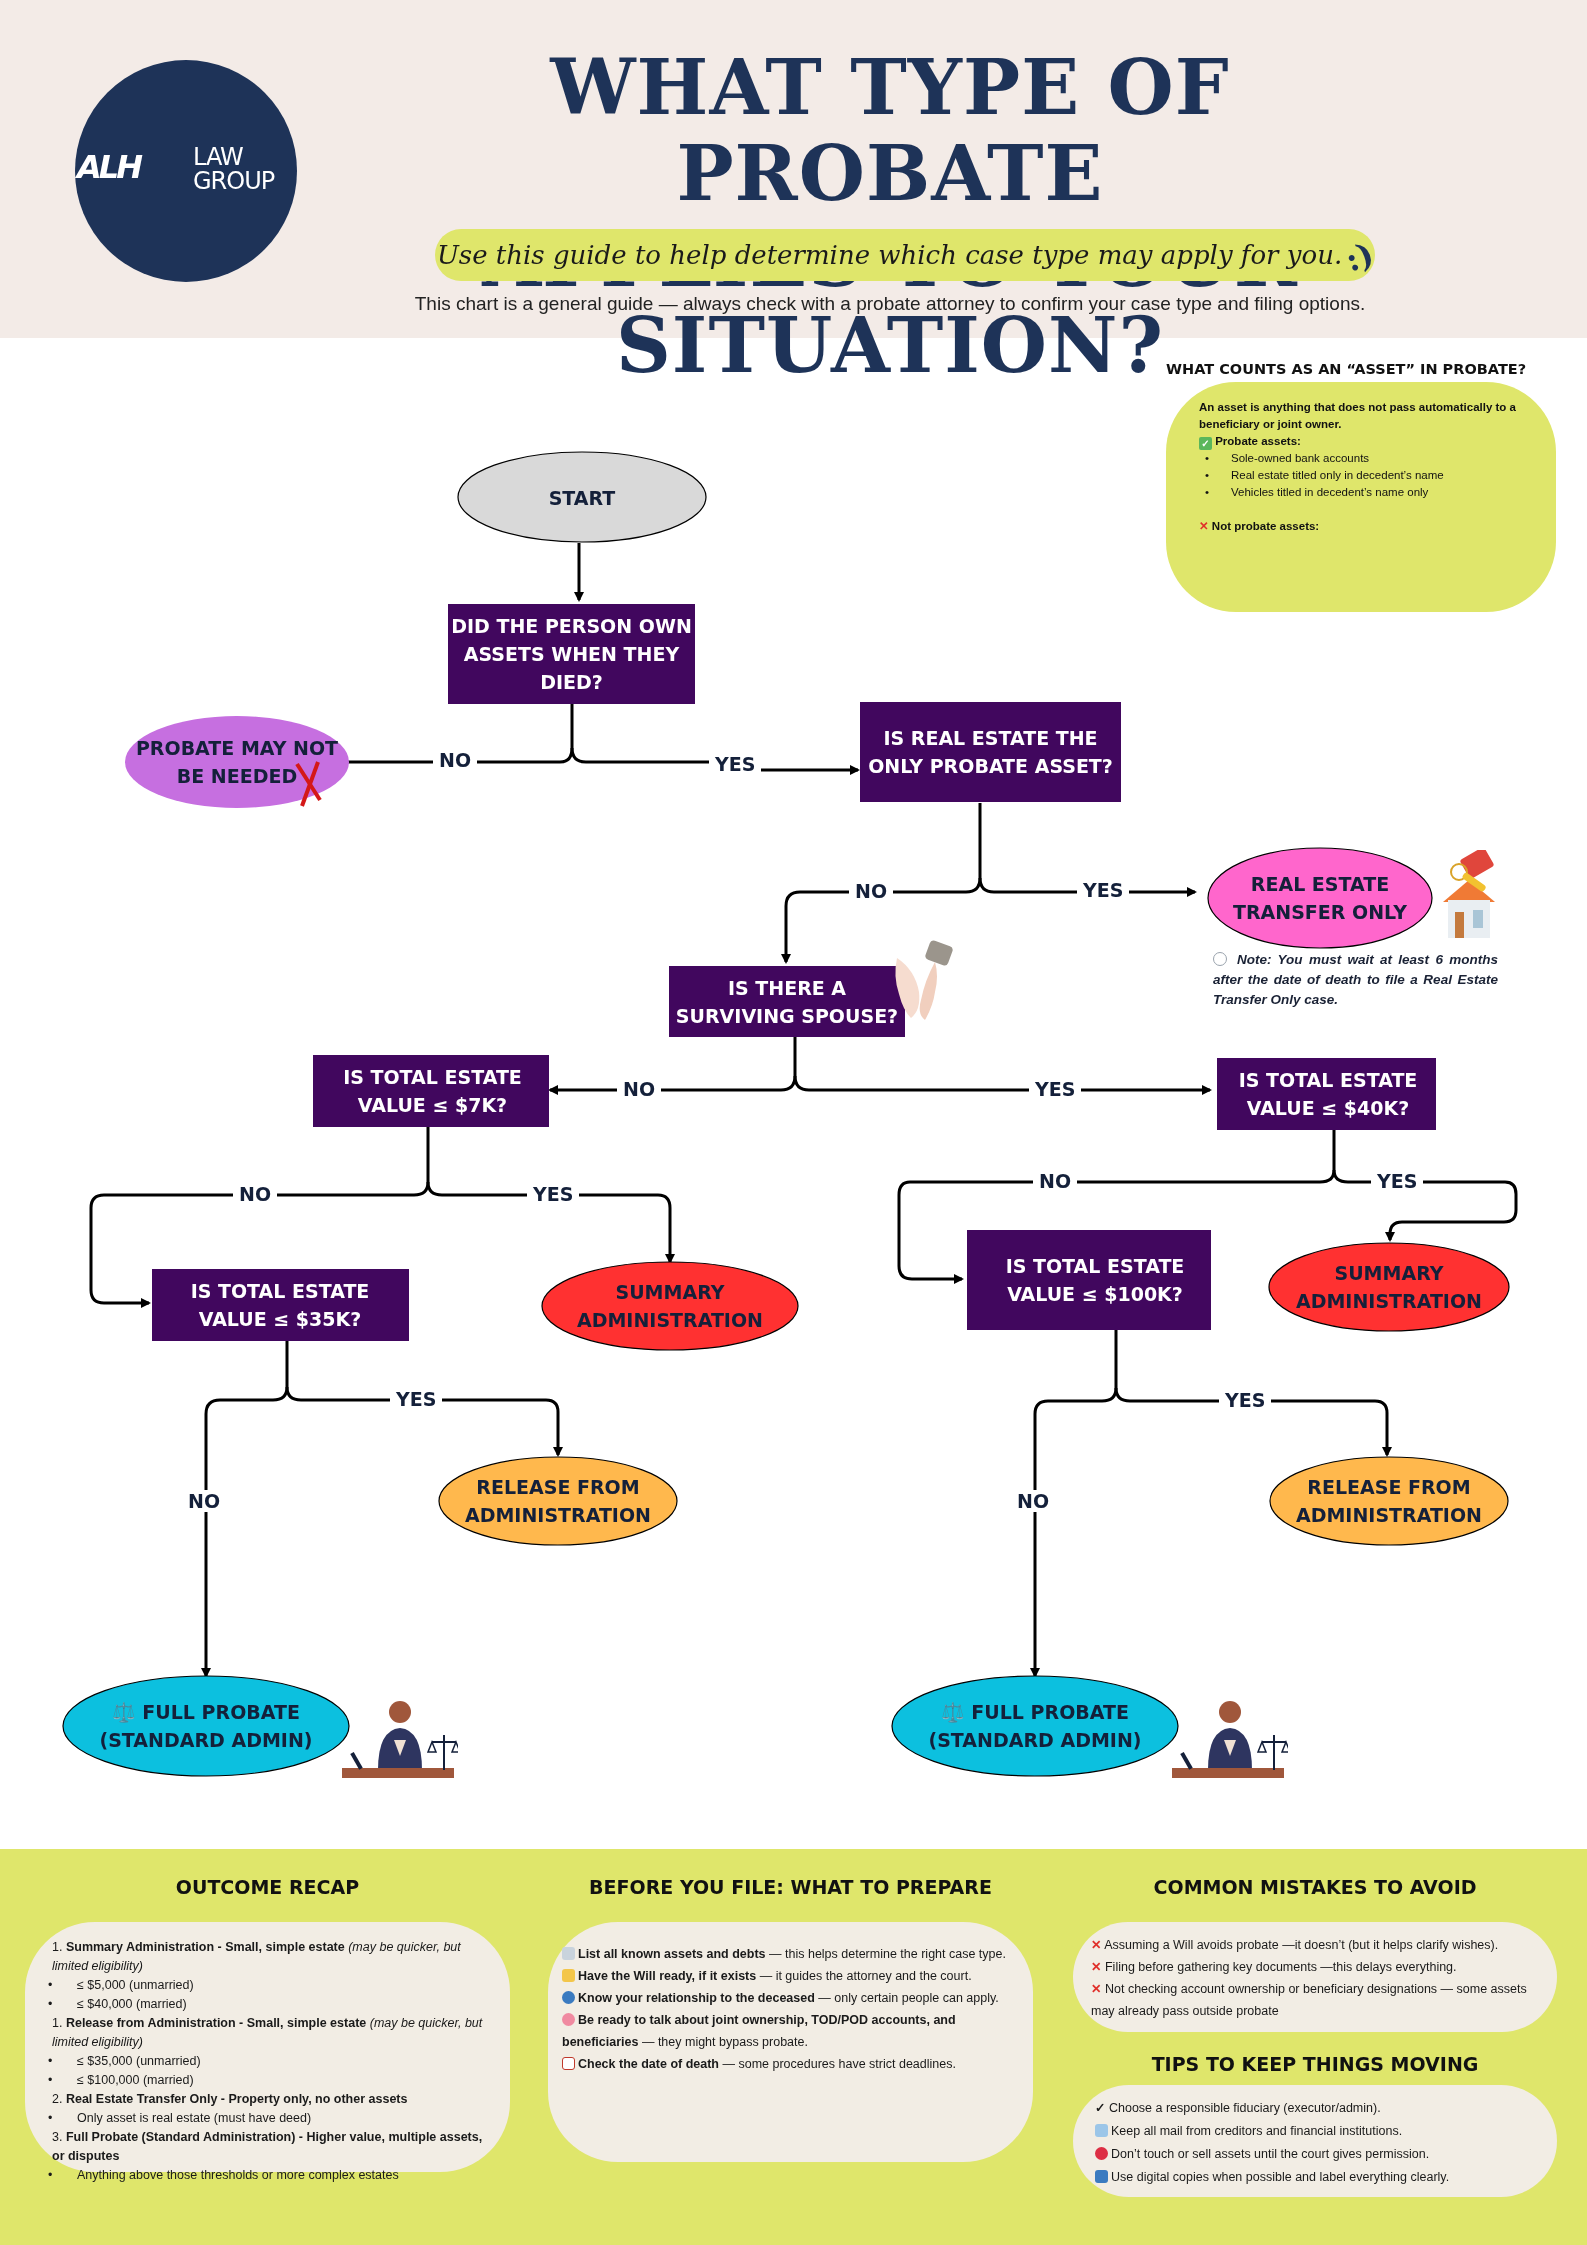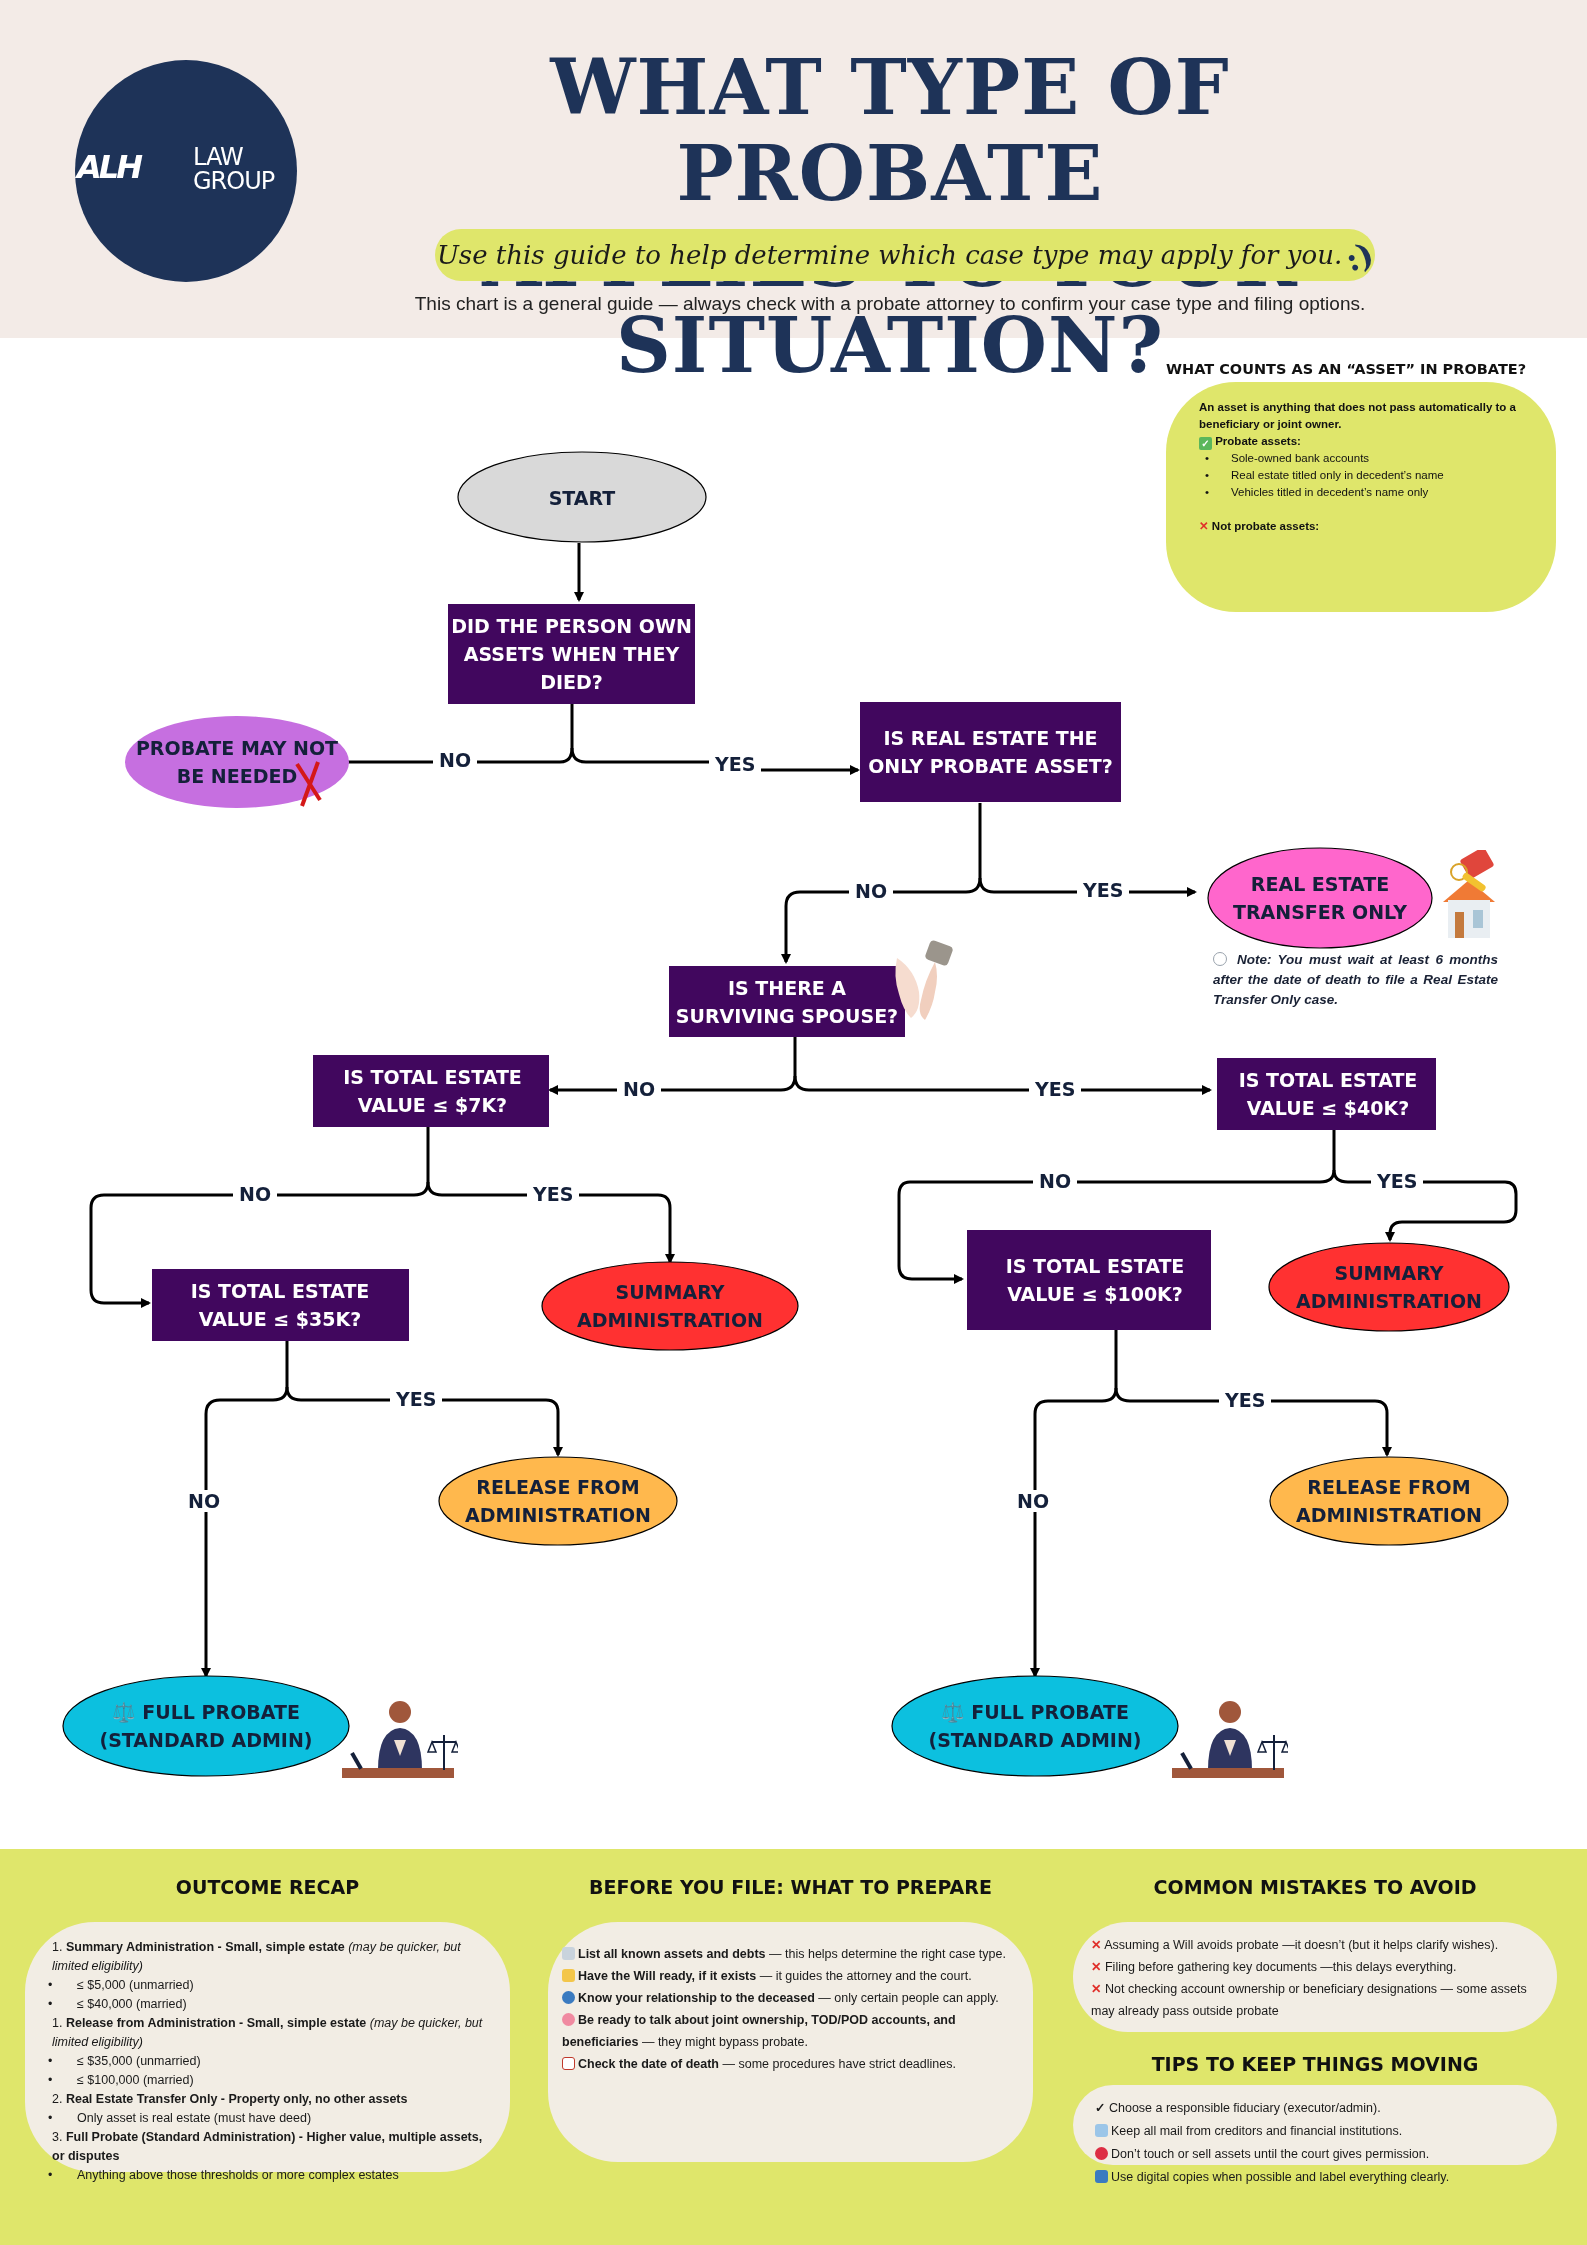"✓ Choose a responsible fiduciary" .tips { height: 80px -> 112px }
